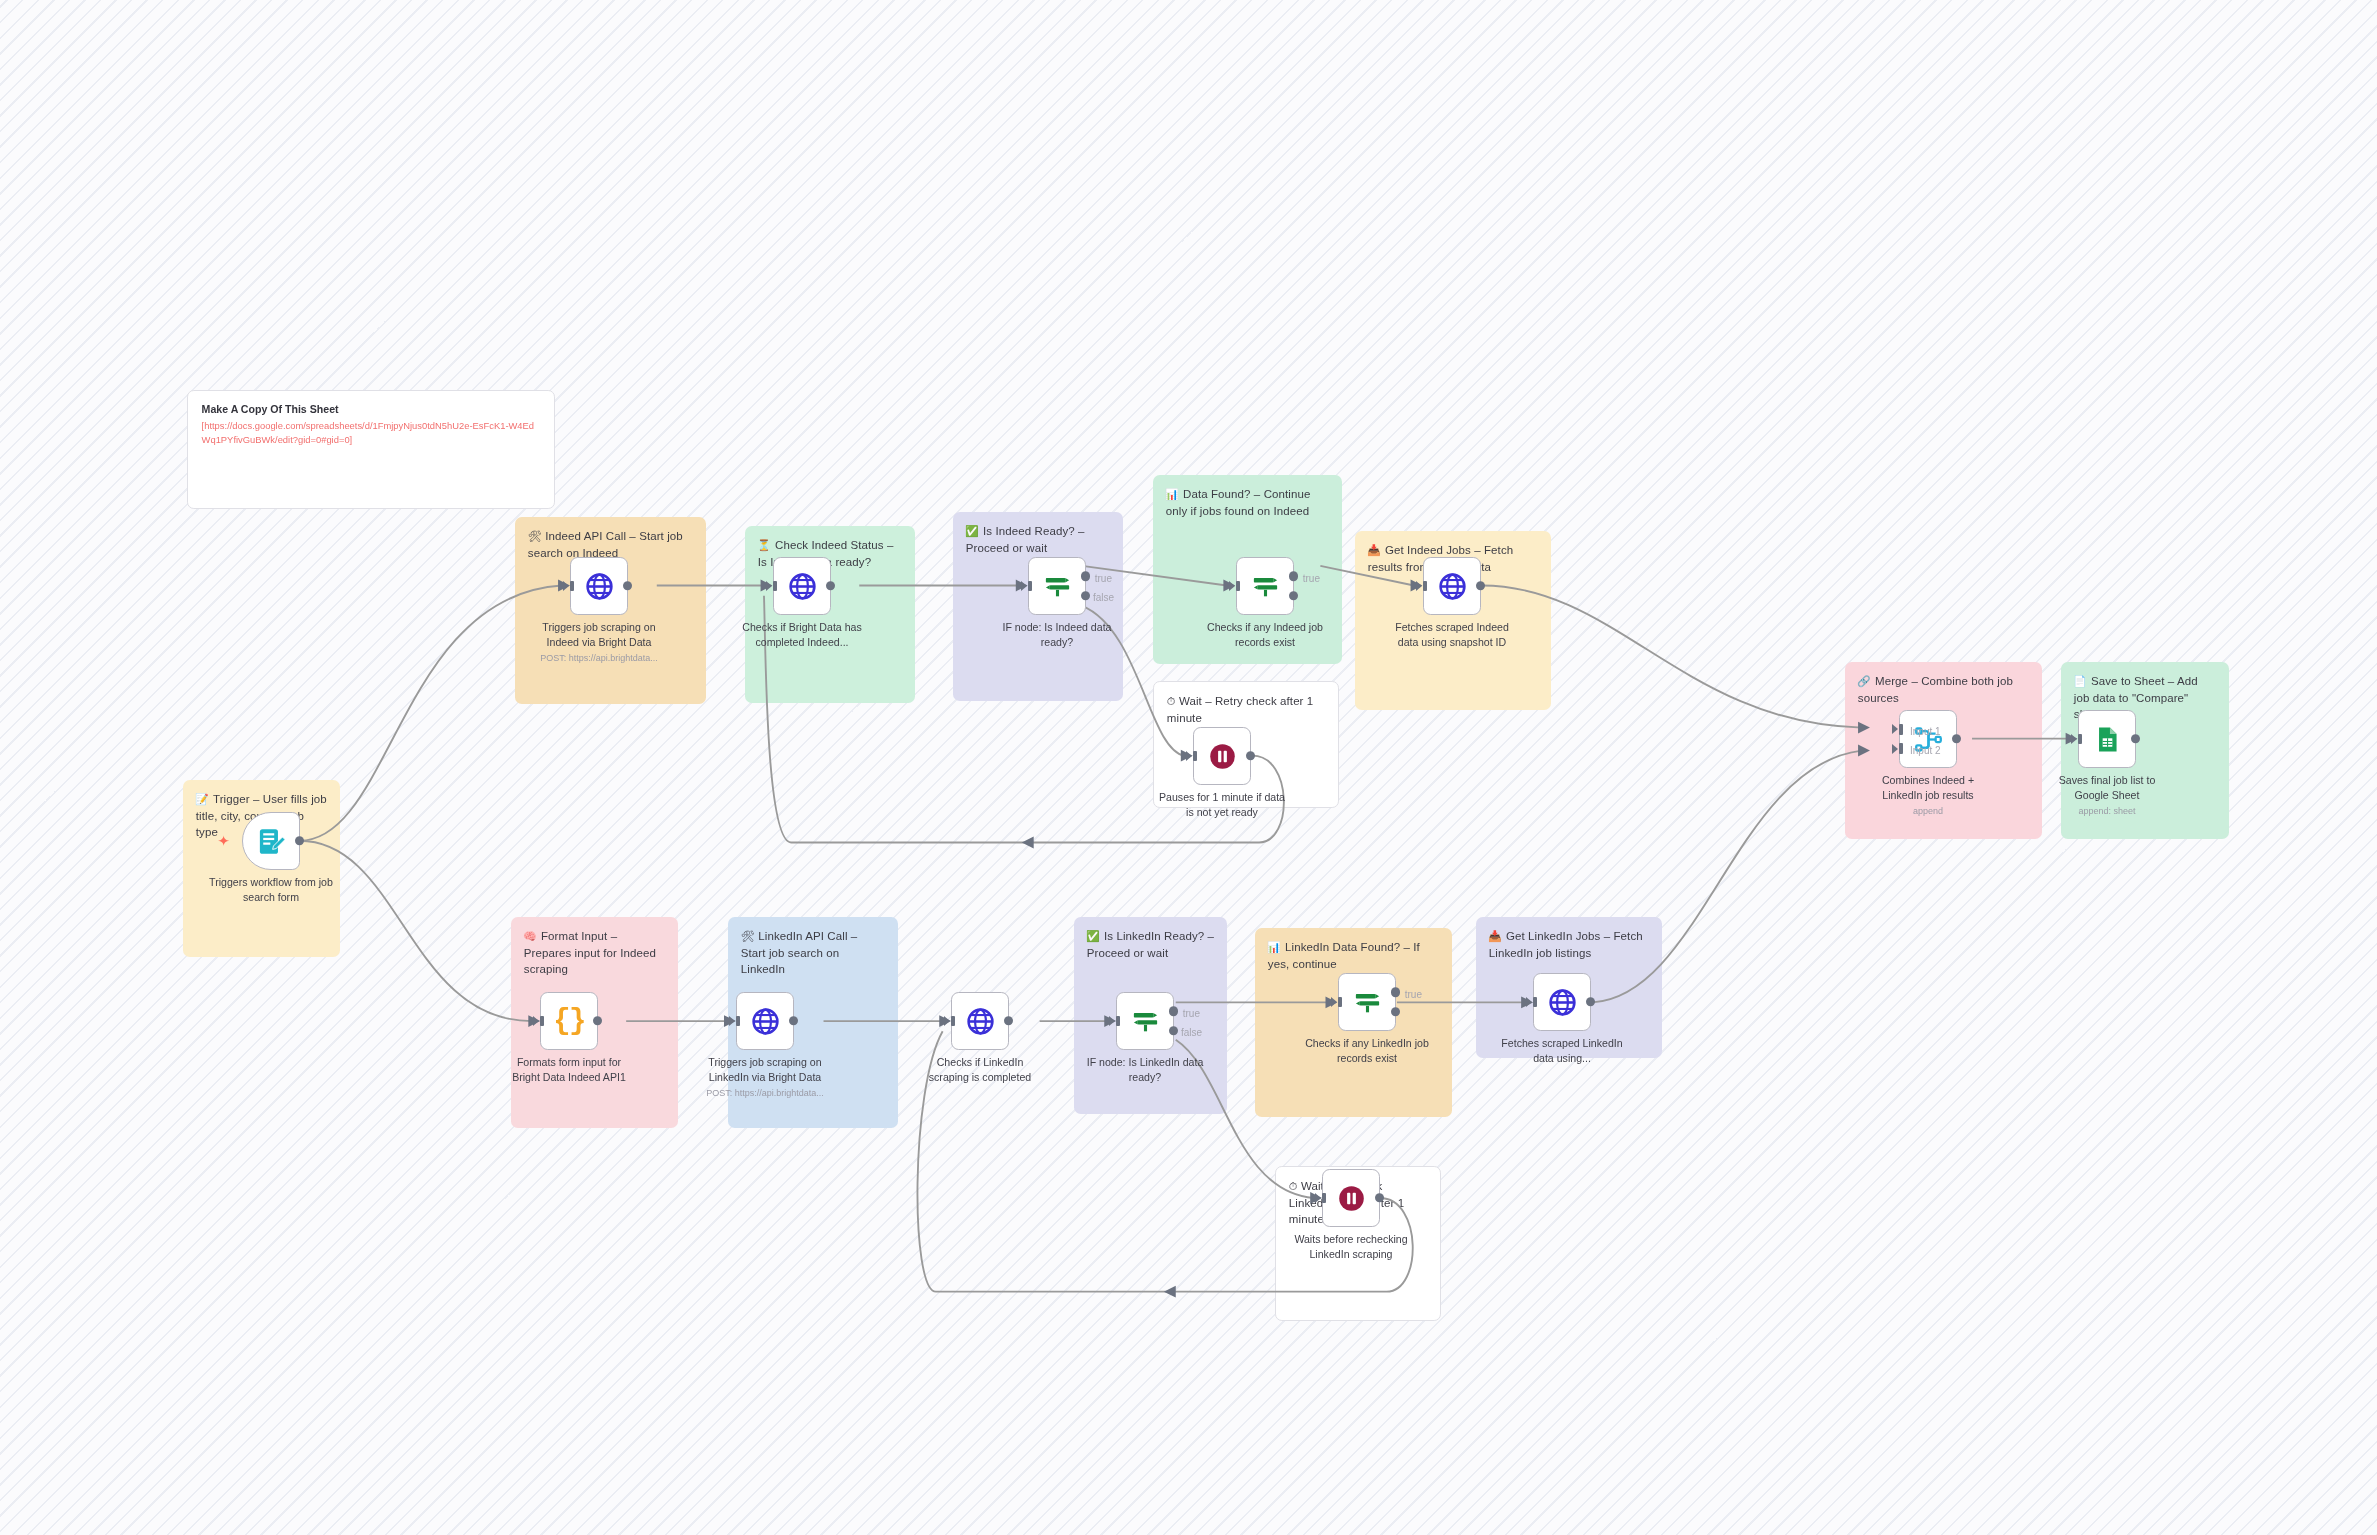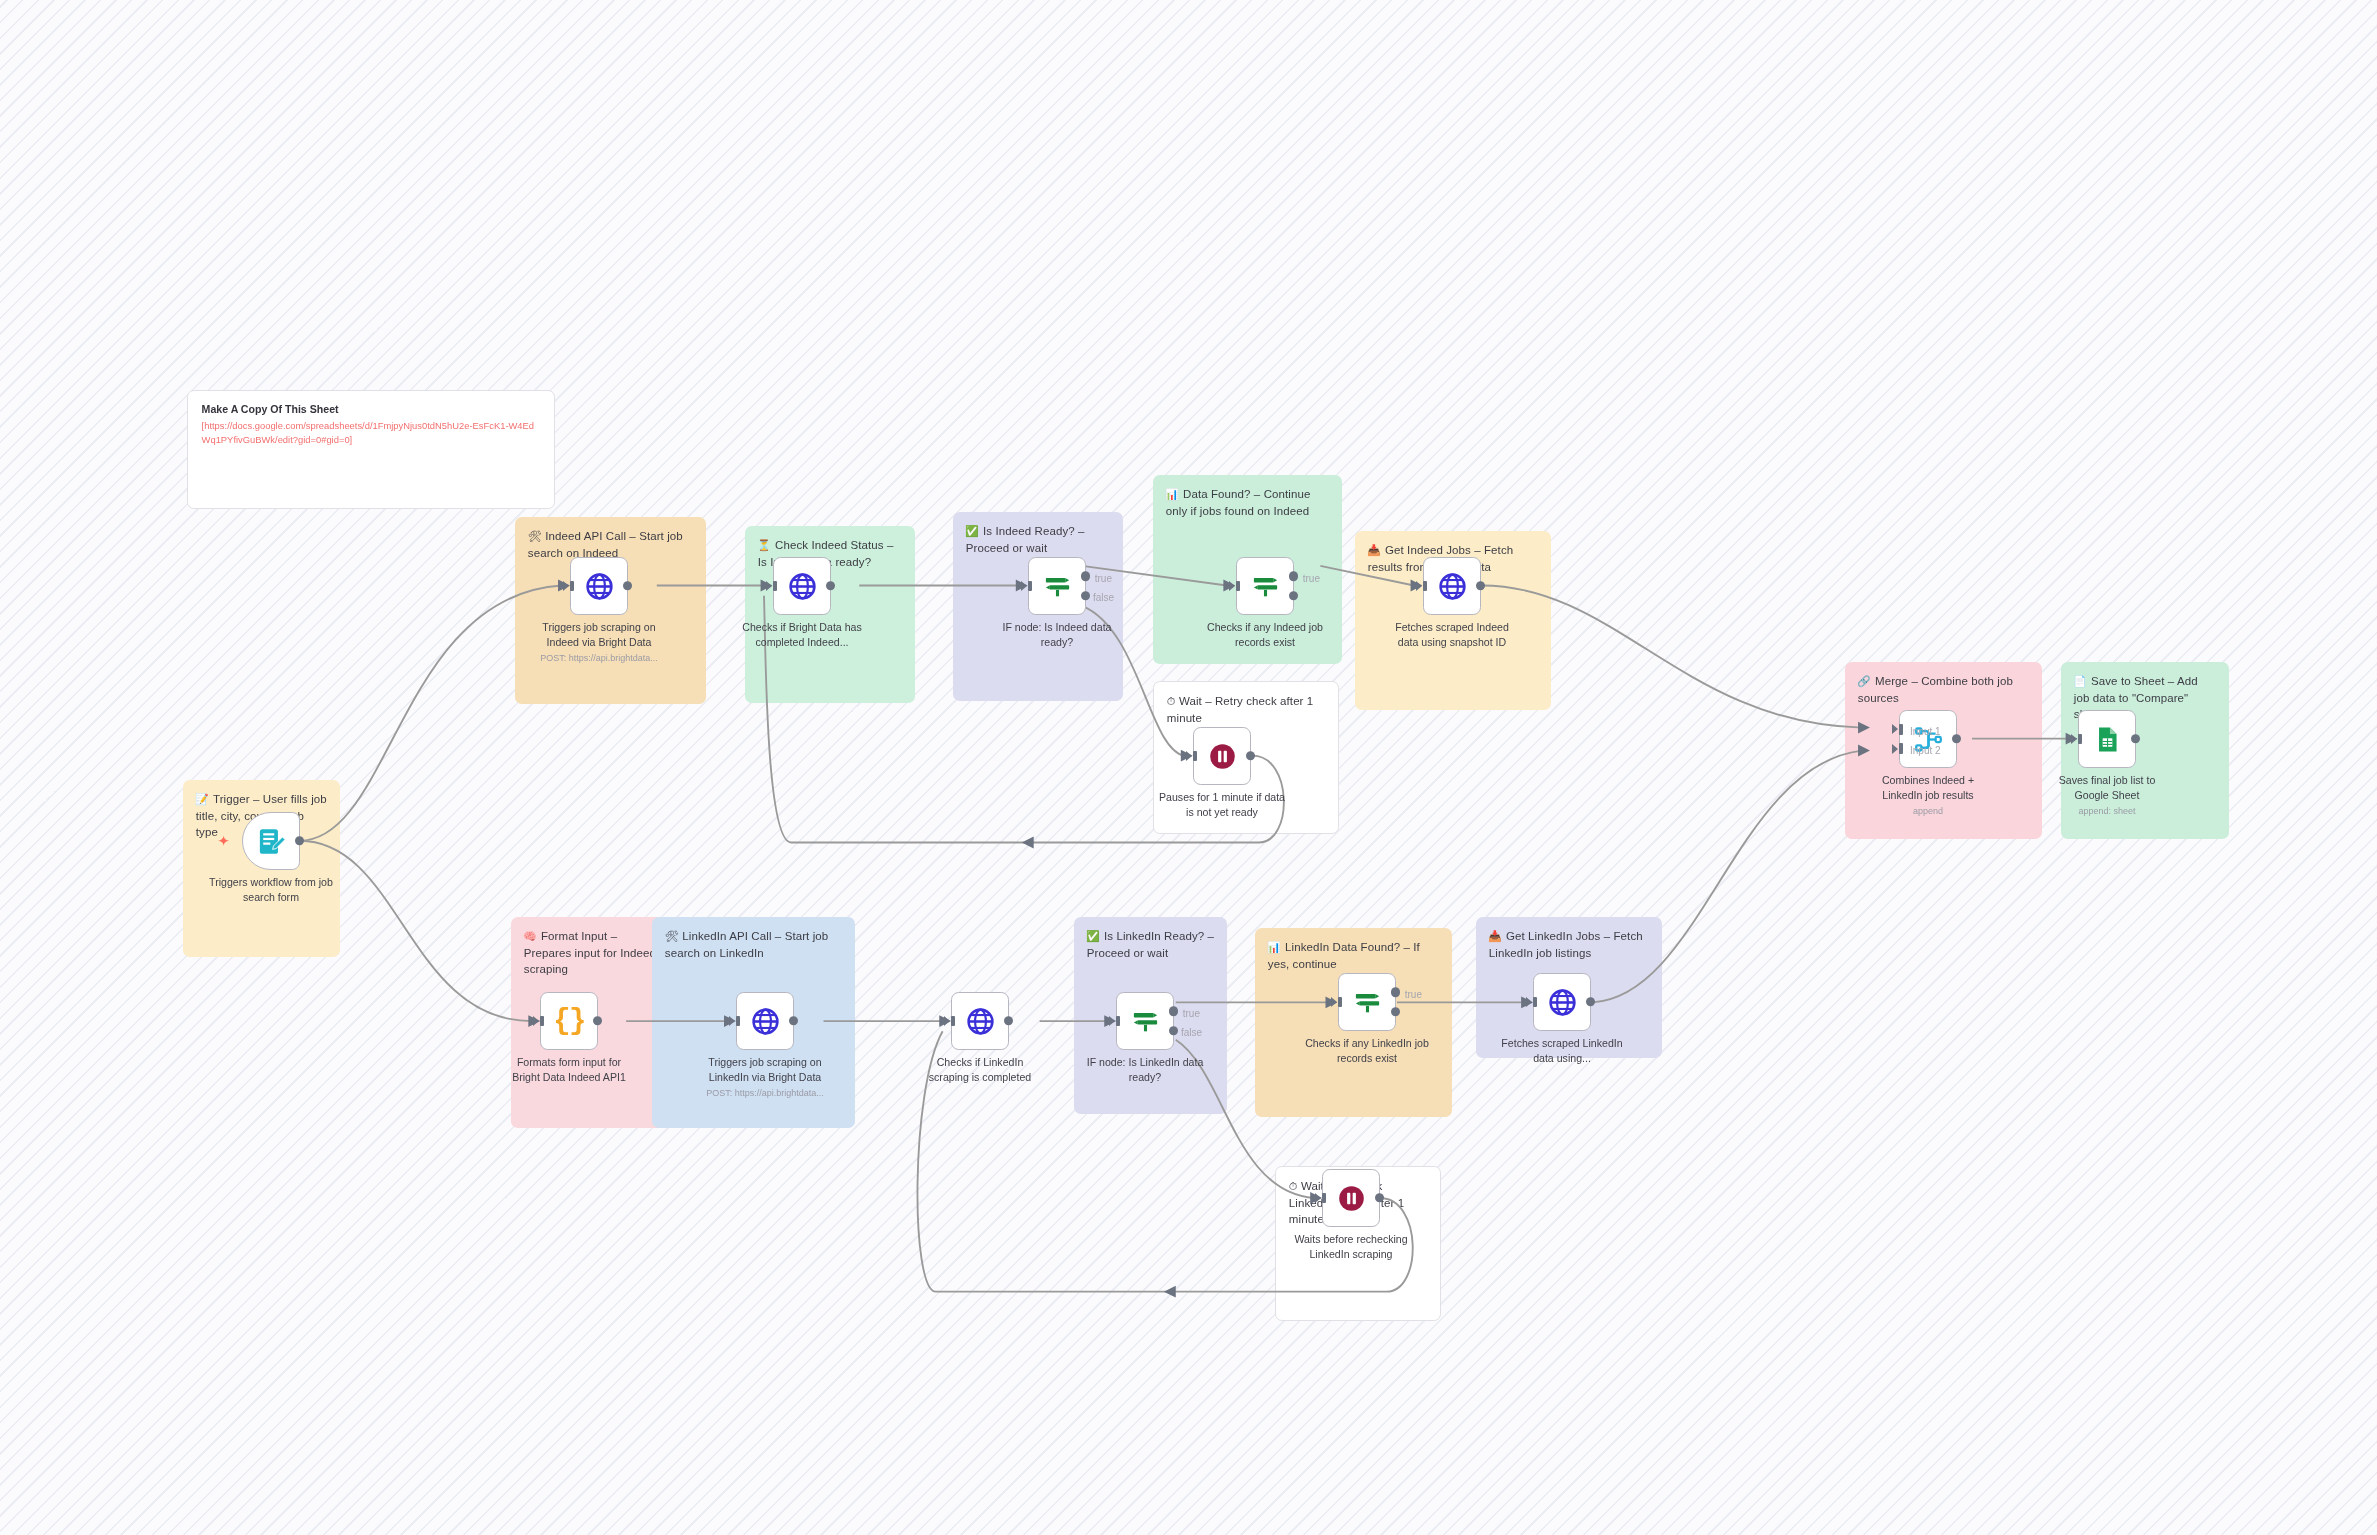"⏱ Wait – Retry check" div.sticky { height: 153px -> 127px }
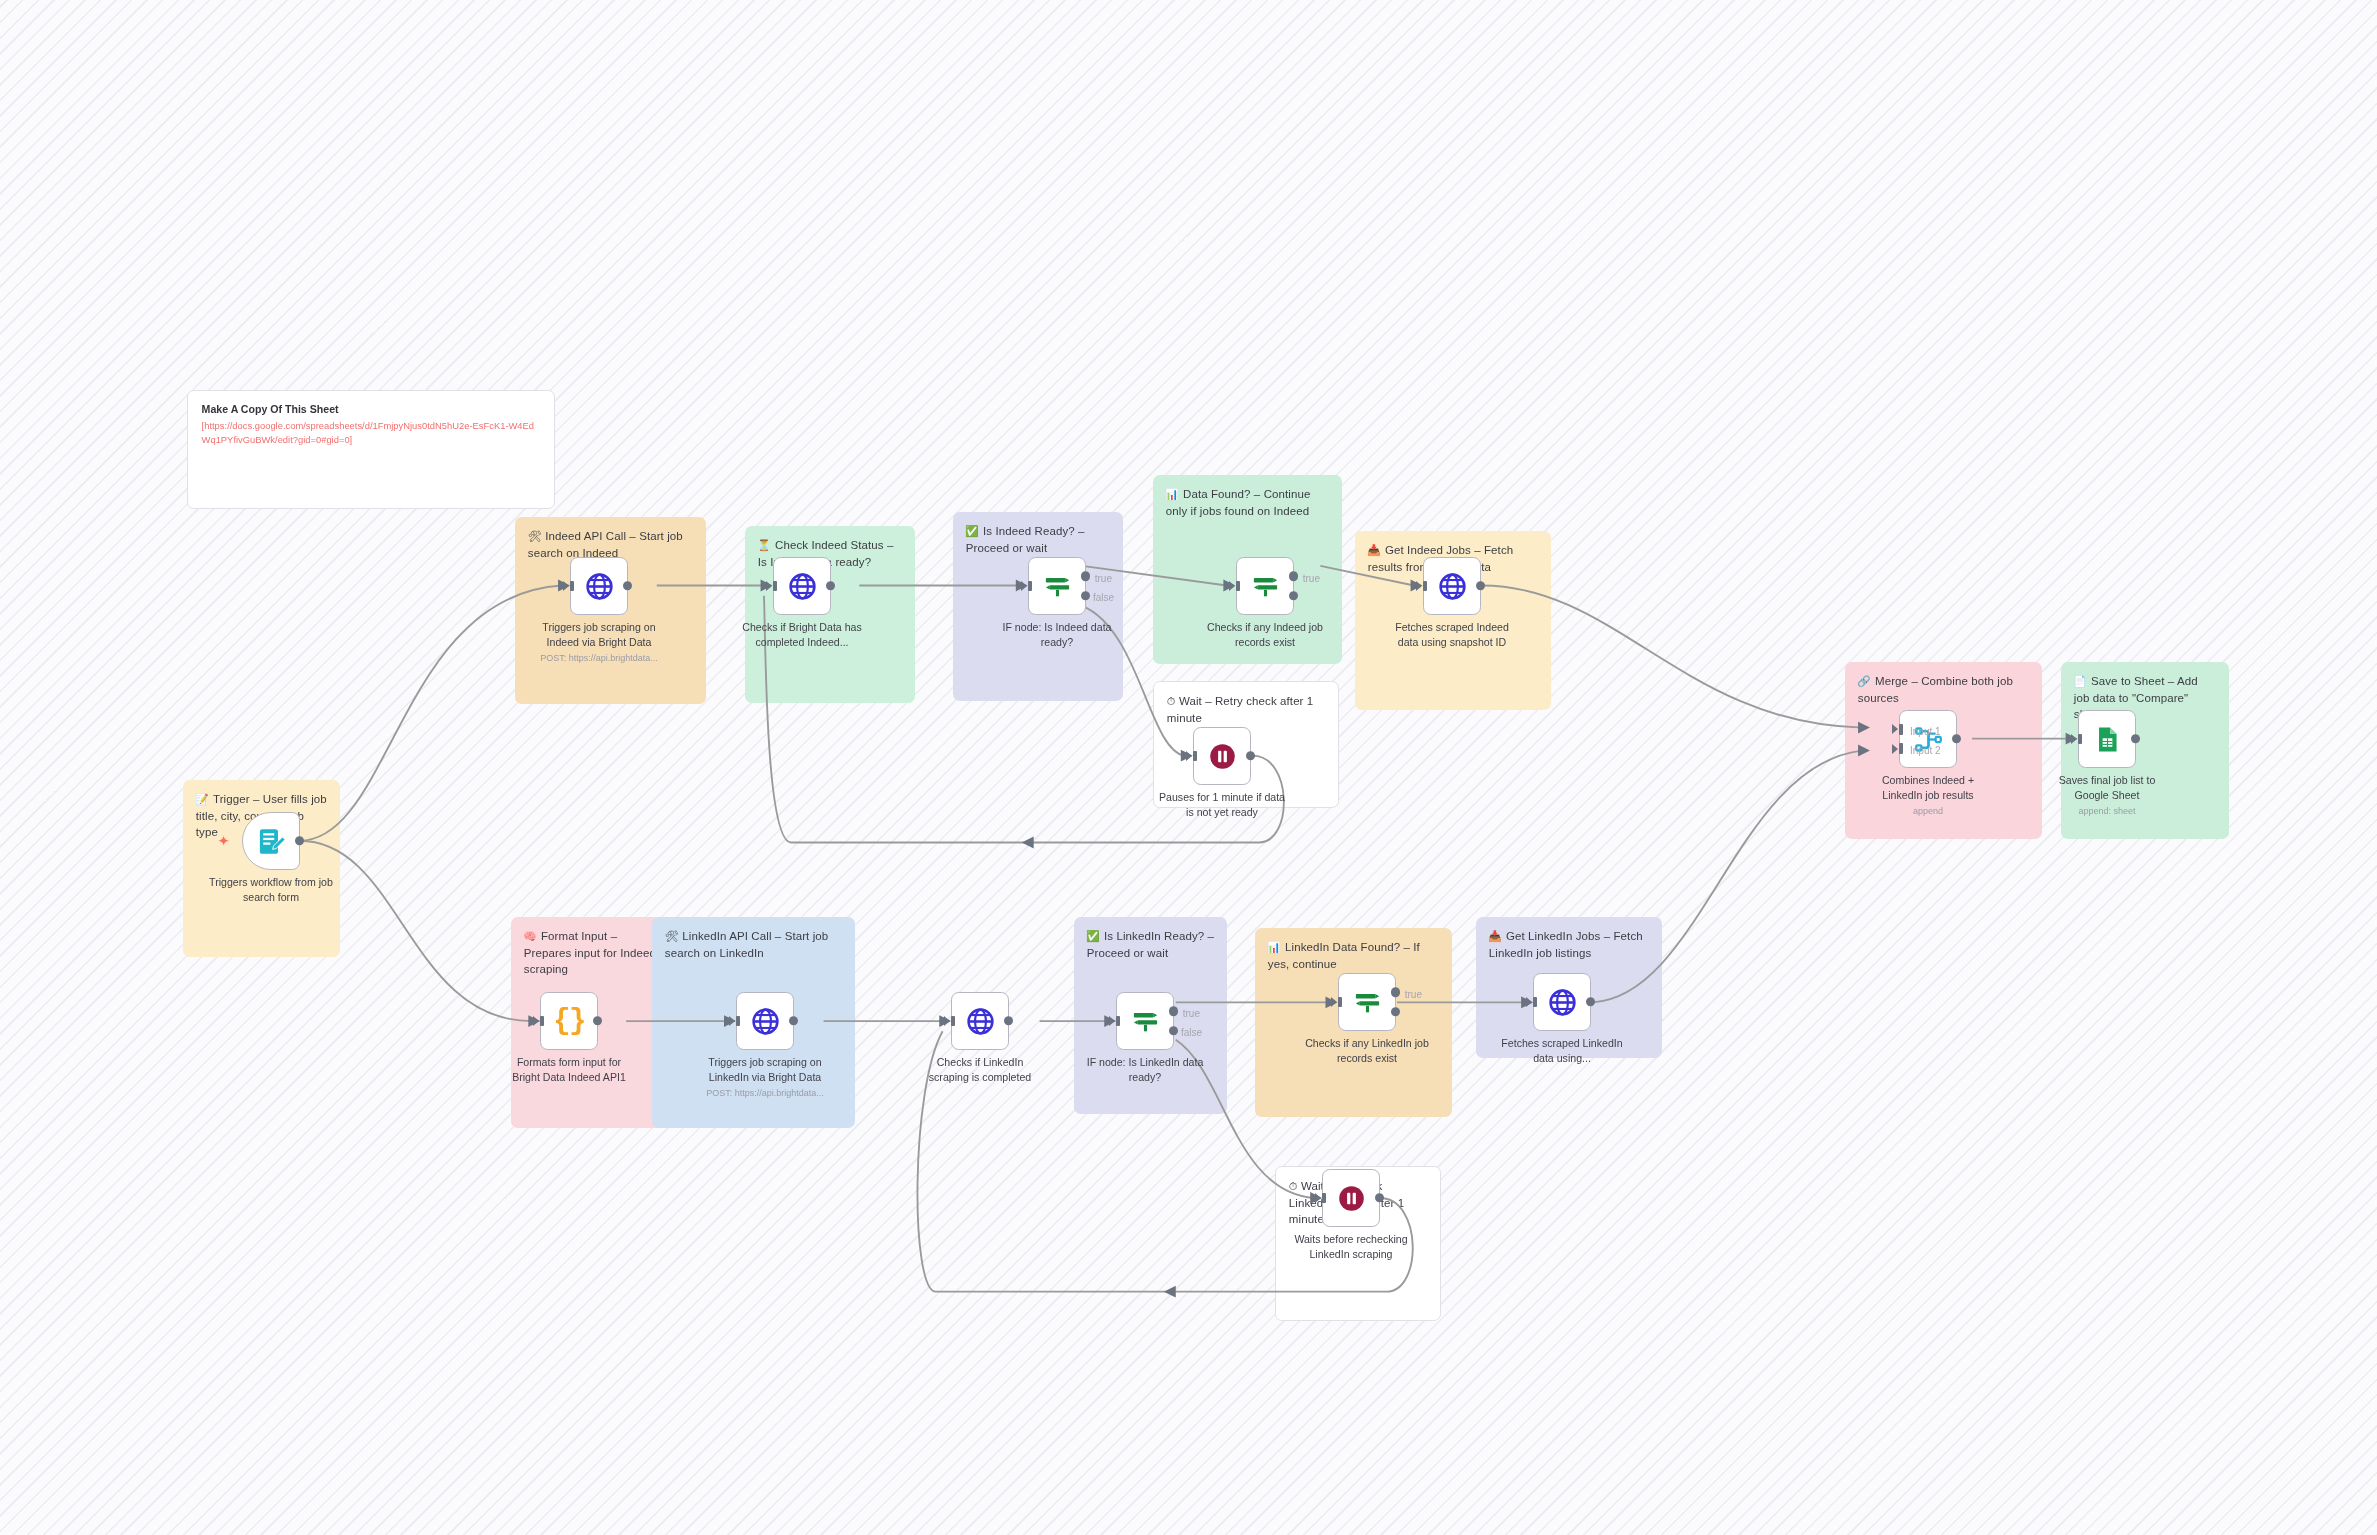"🛠 LinkedIn API Call –" div.sticky { left: 652px -> 728px; width: 203px -> 170px }
